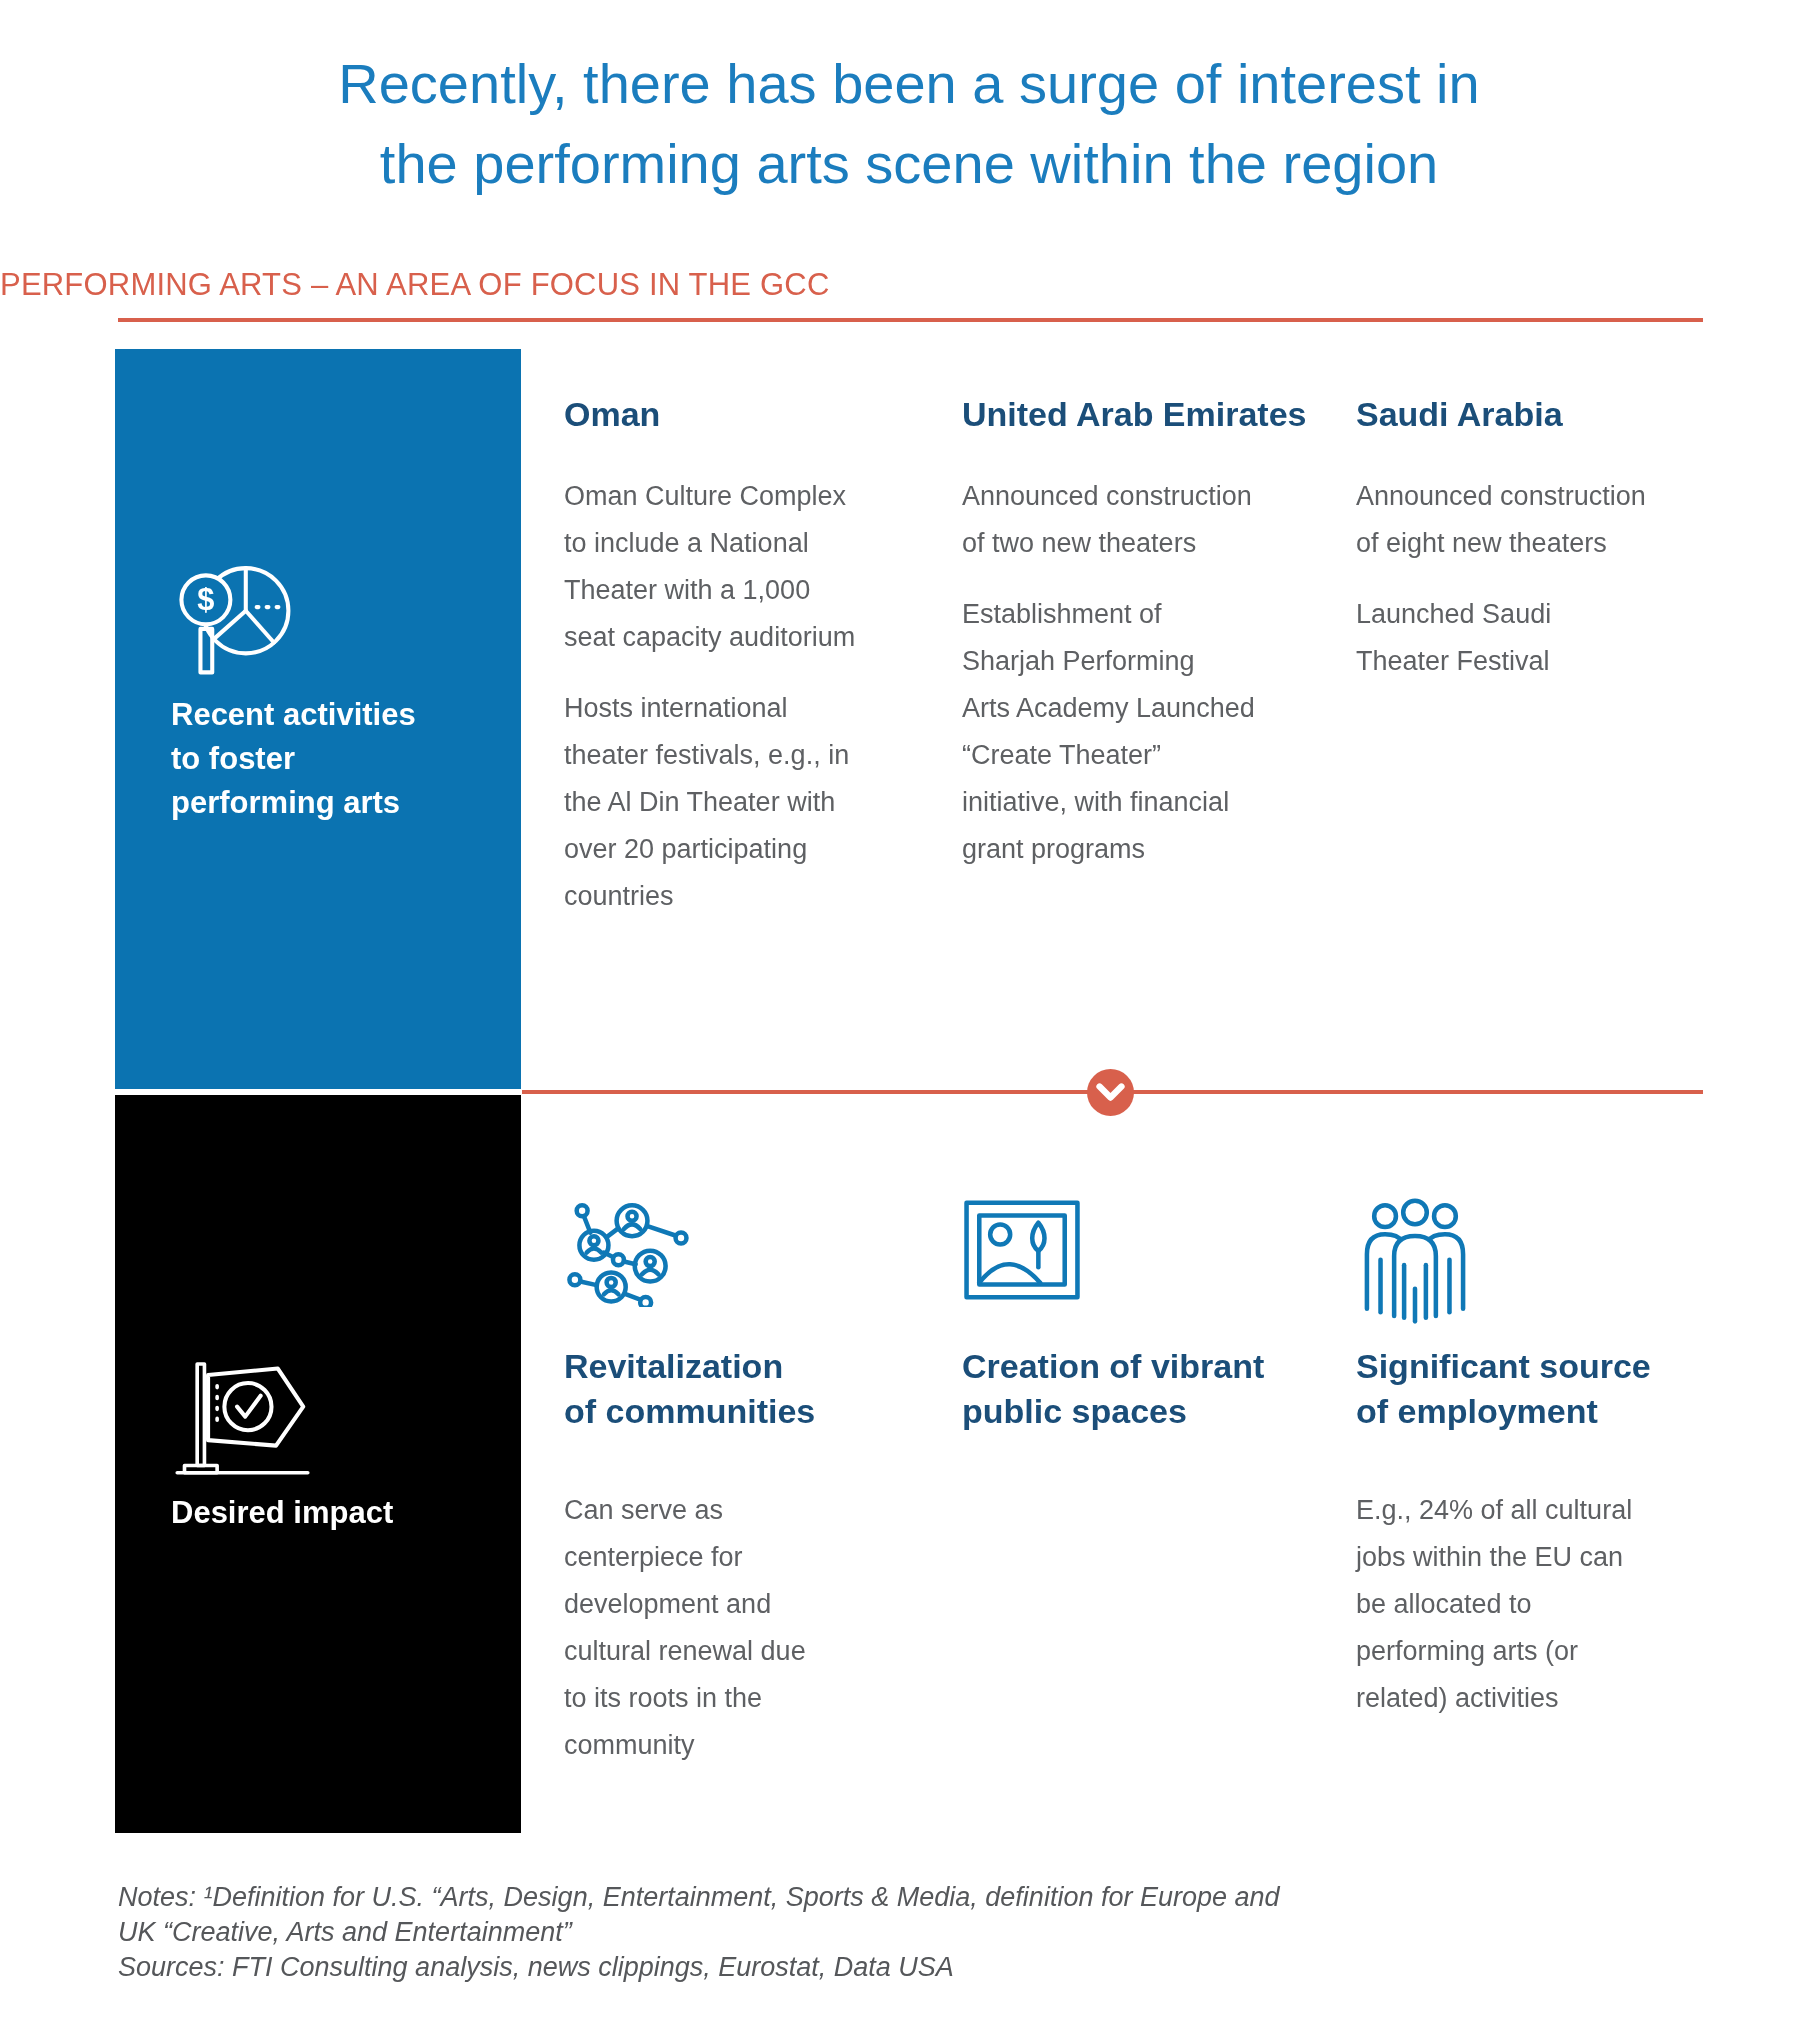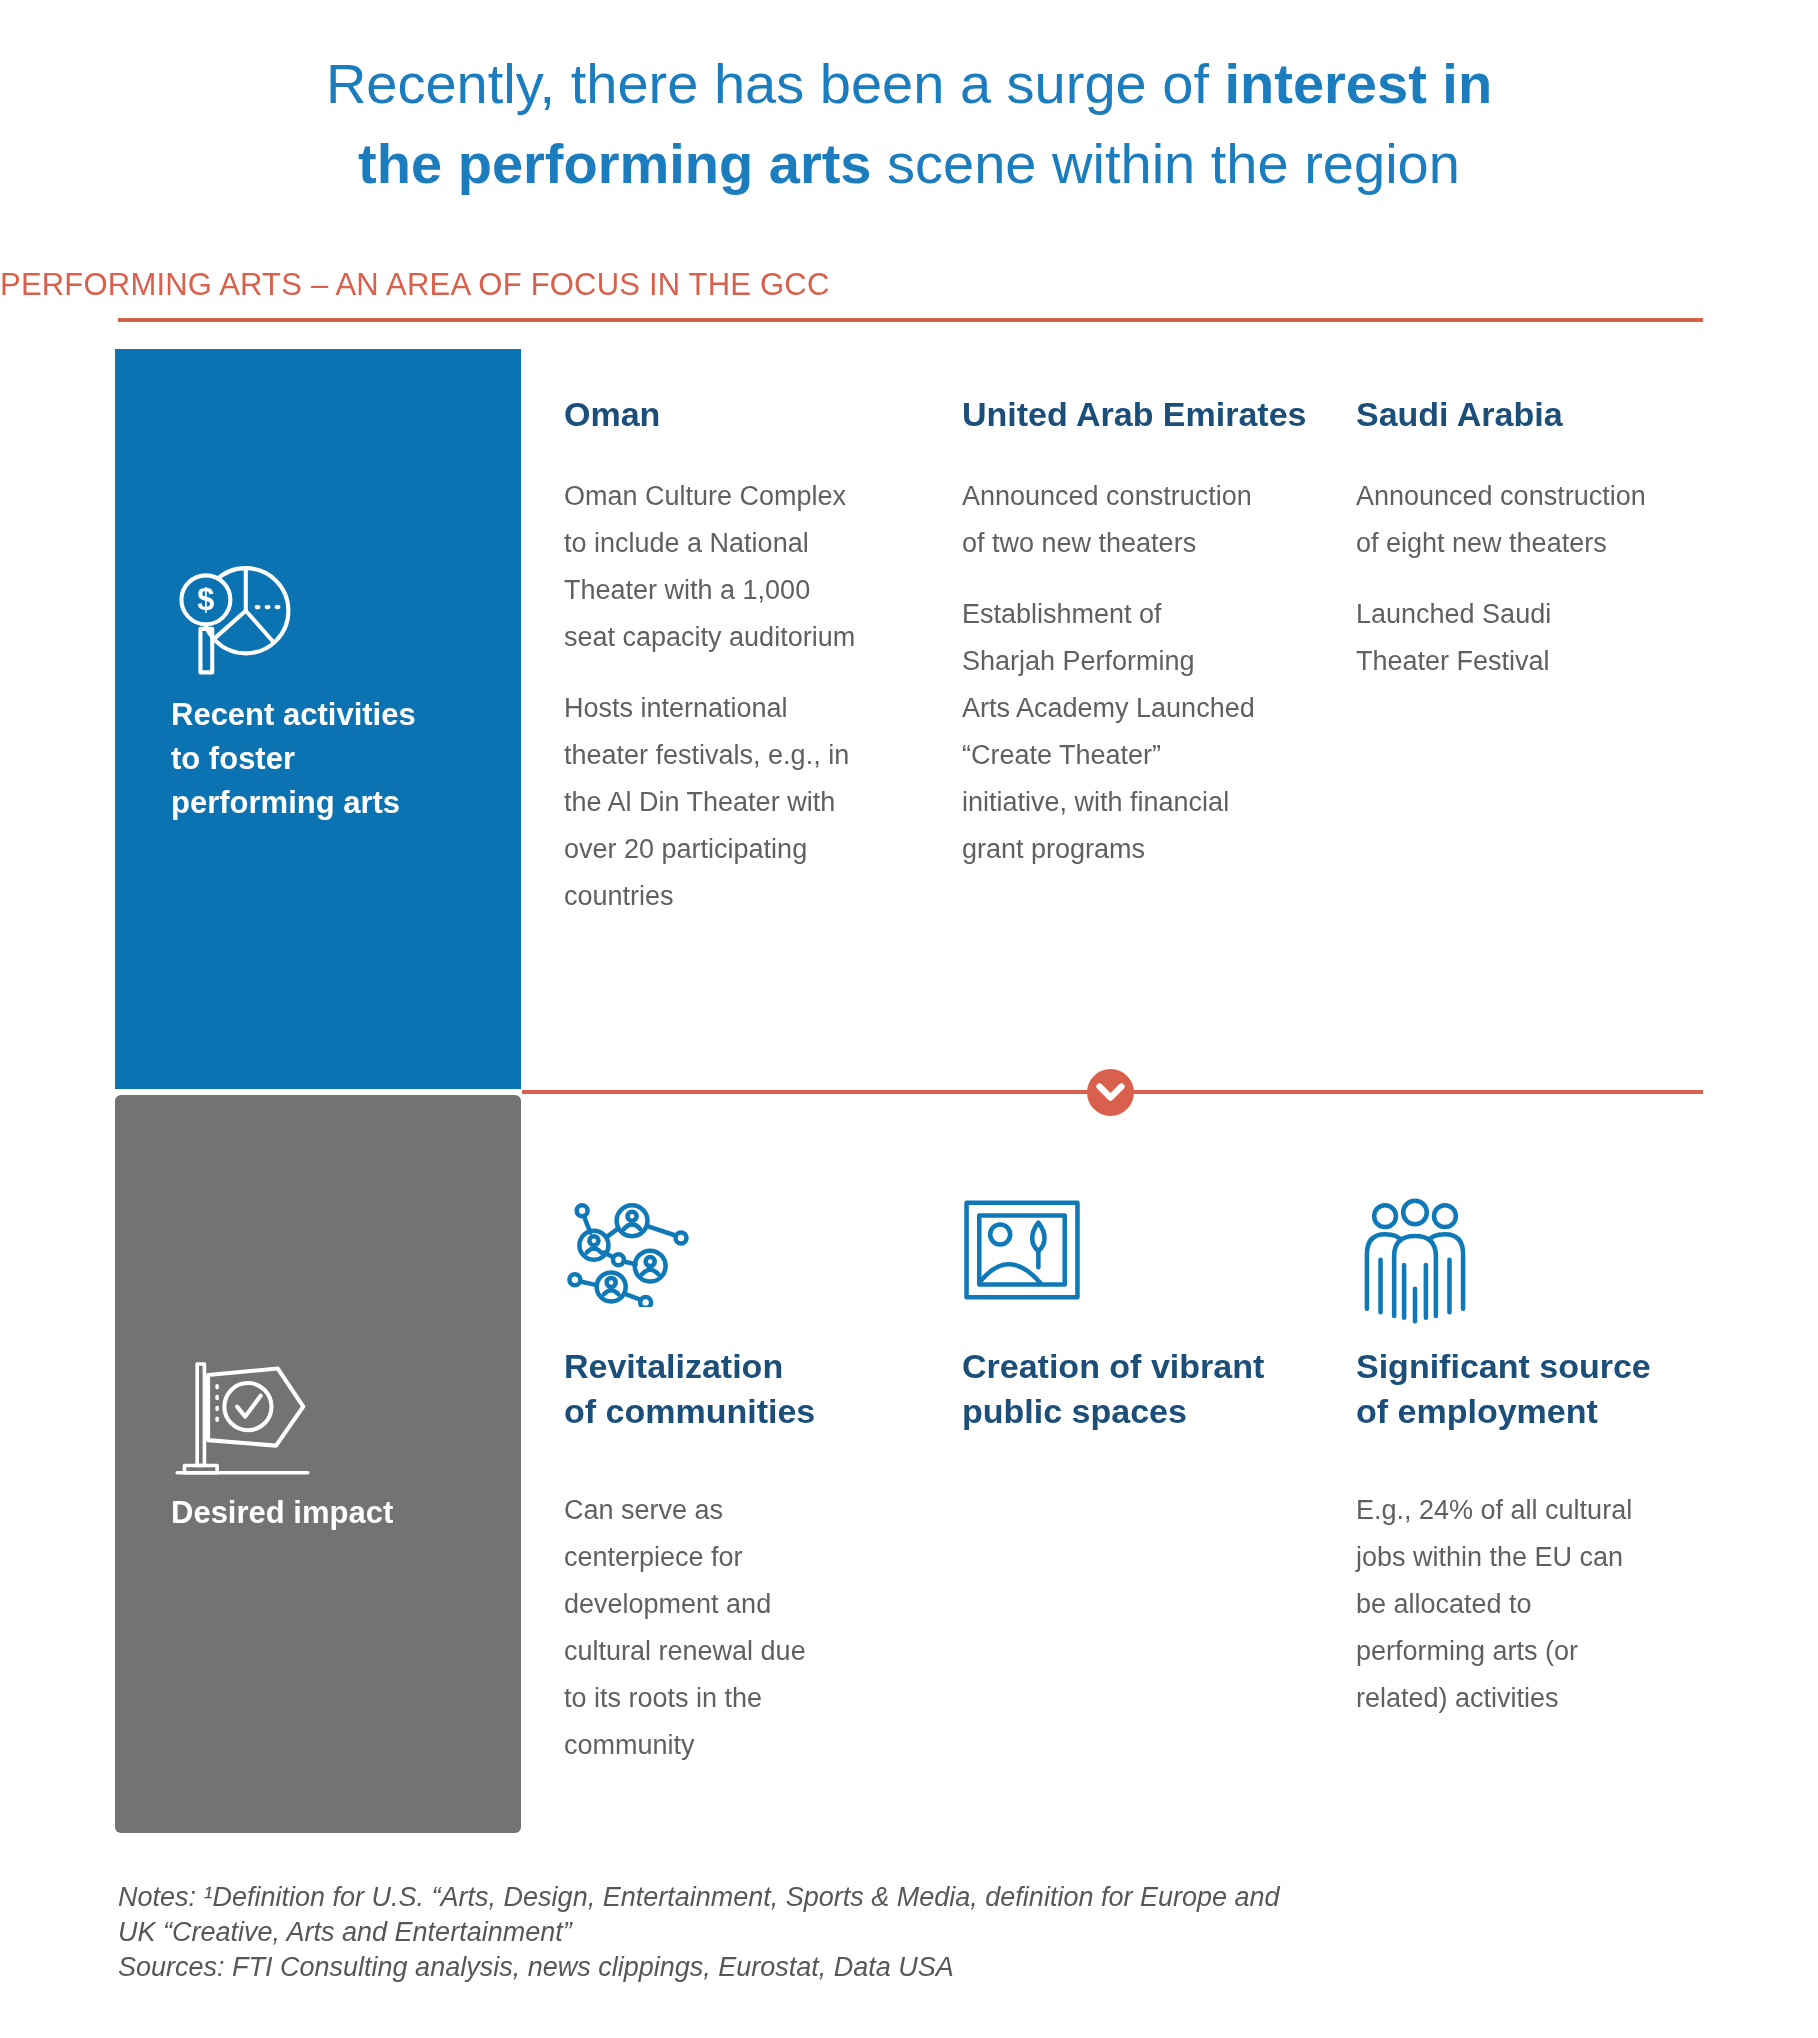"interest in" .title .bold { font-weight: 700 -> 400 }
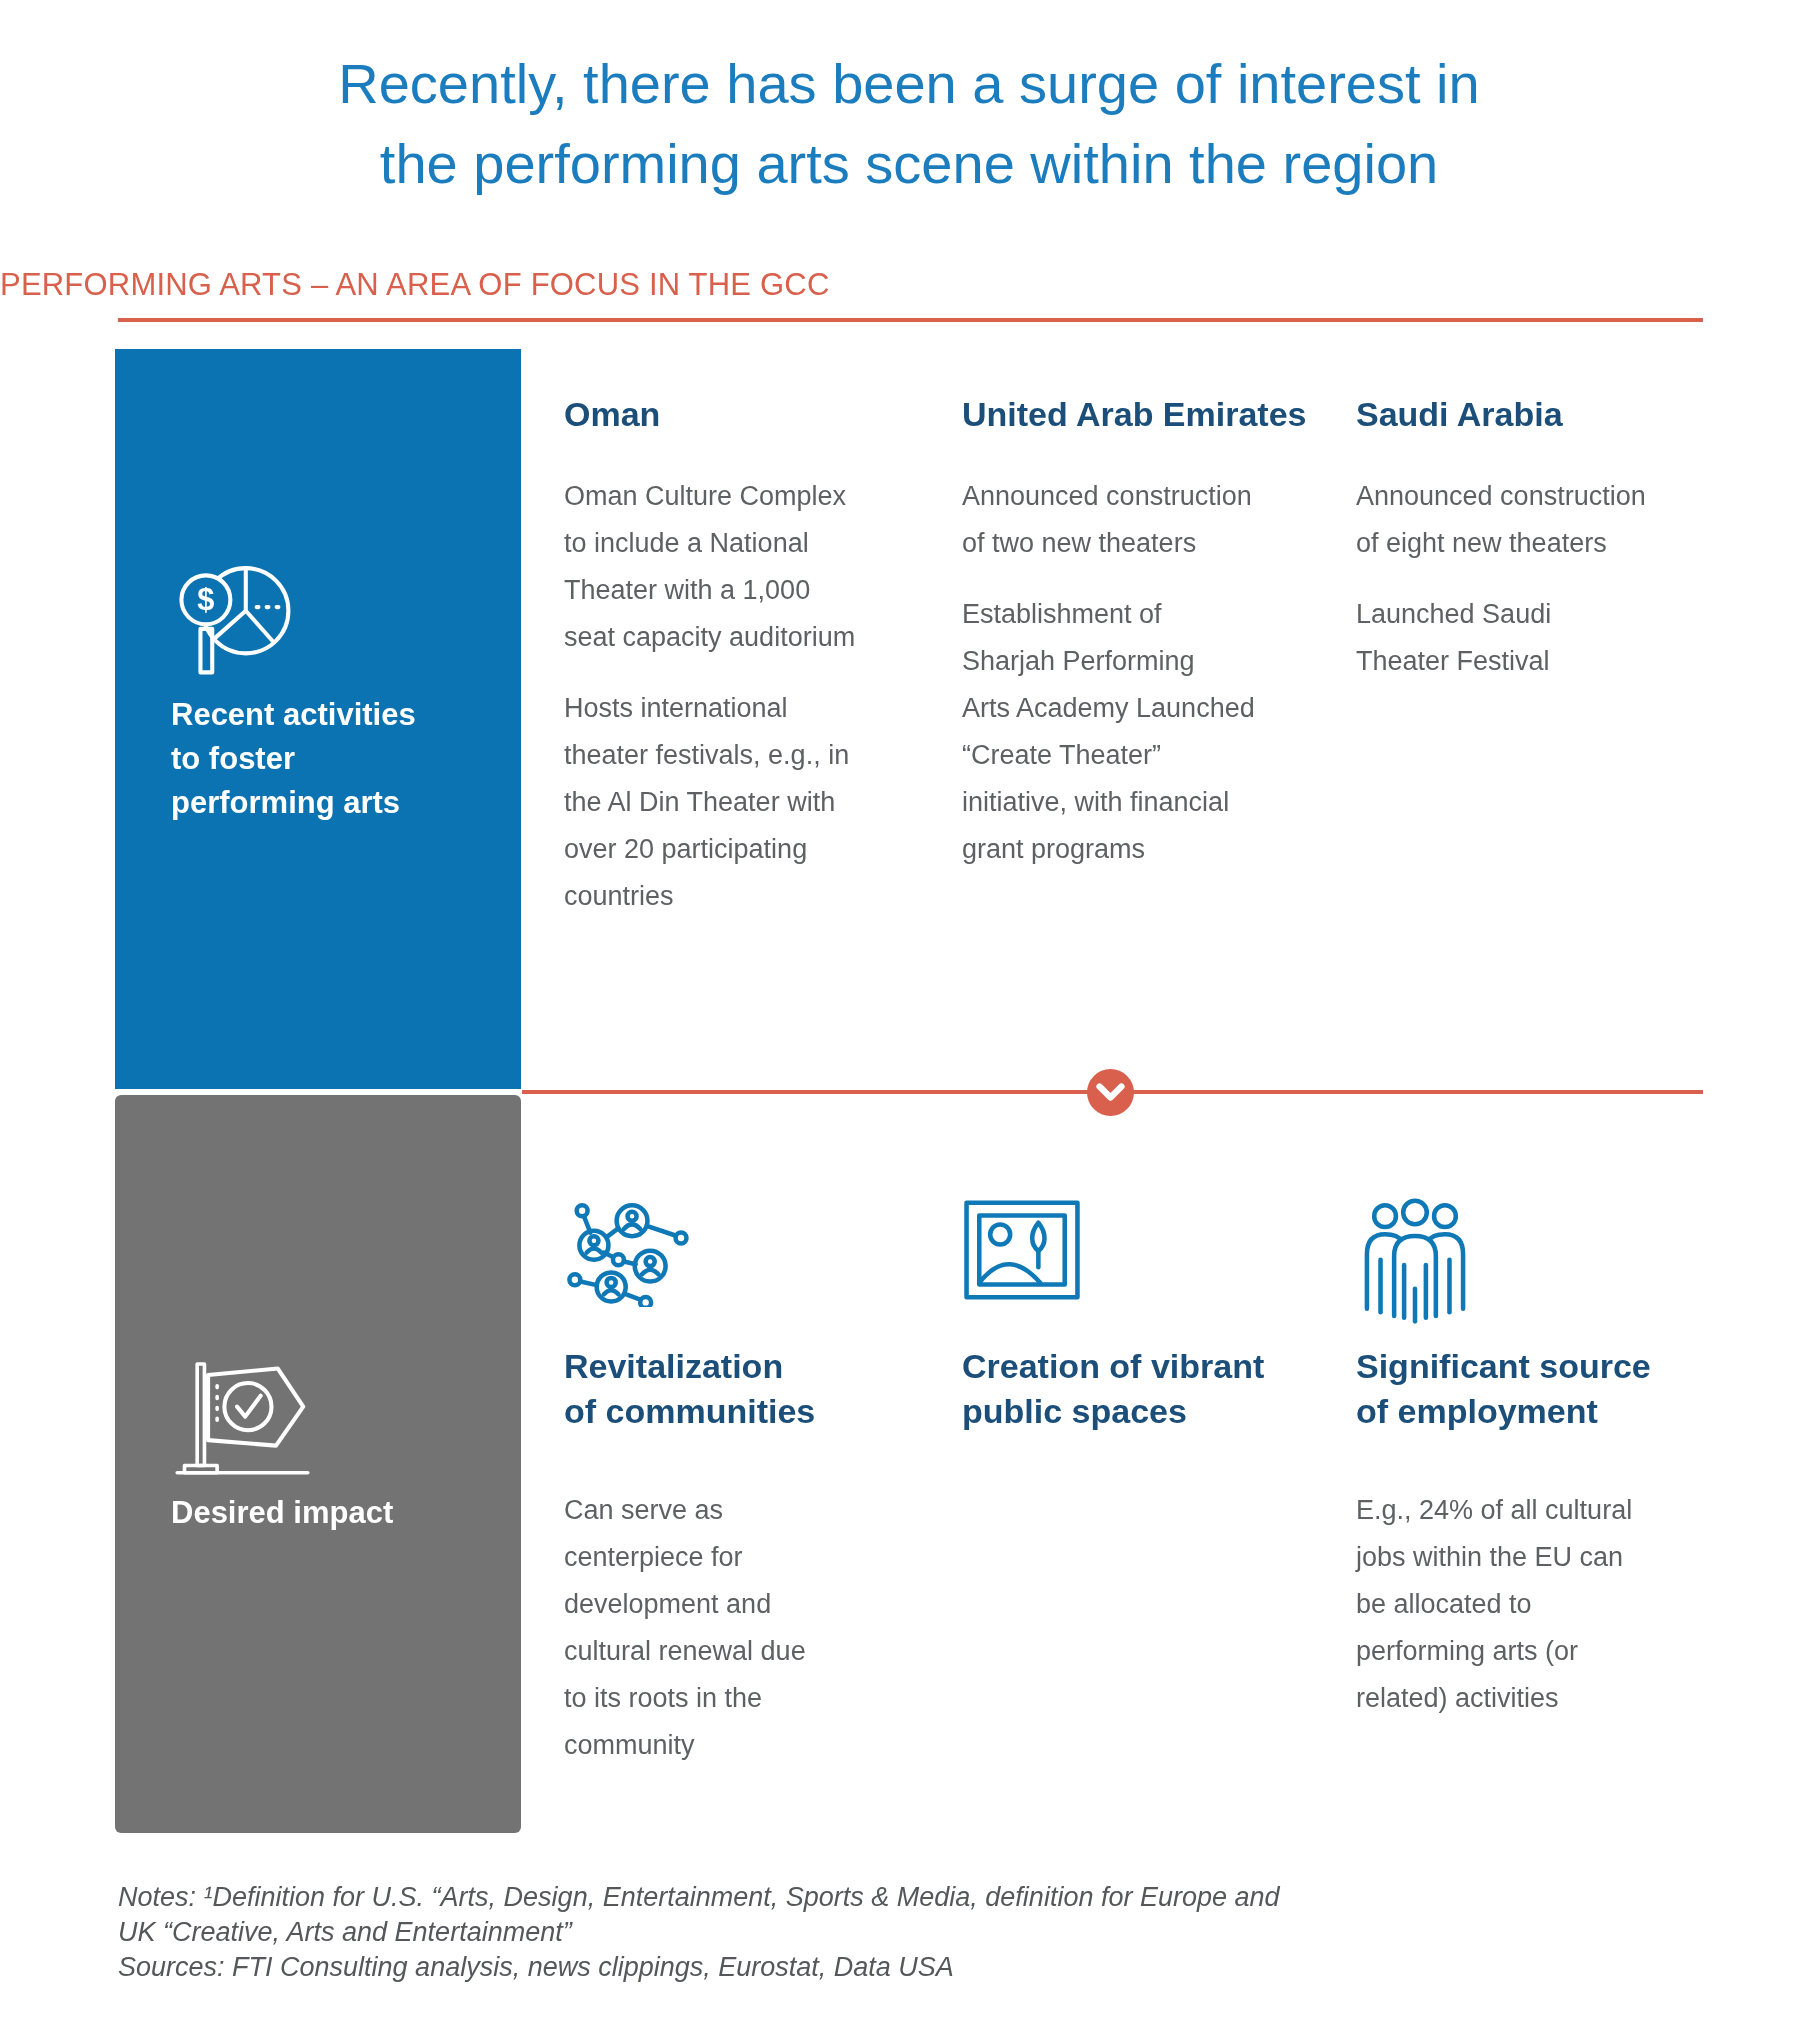"Desired impact" .sidebar-bottom { background: #737373 -> #000000; border-radius: 6px -> none }
